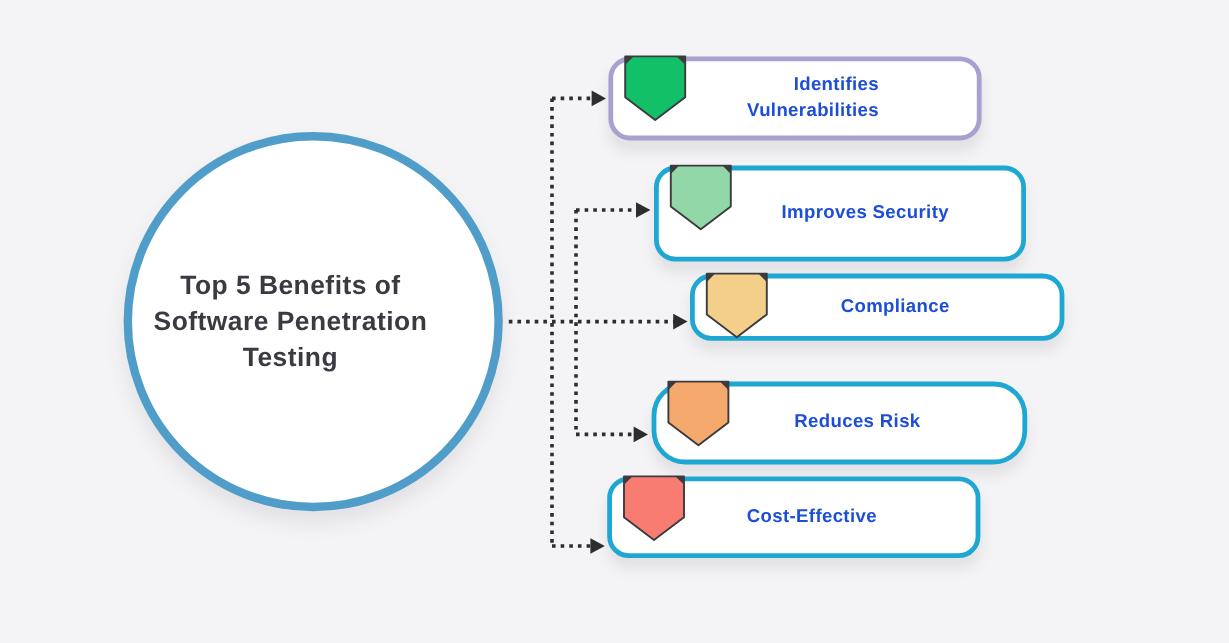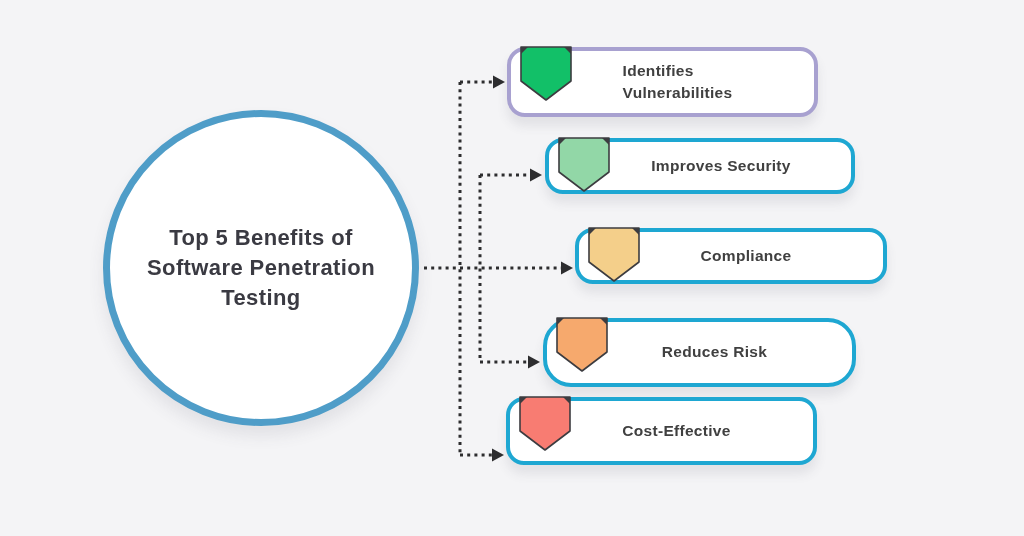"Identifies" .benefit-label { color: #404040 -> #1d4ed8; text-align: left -> right }
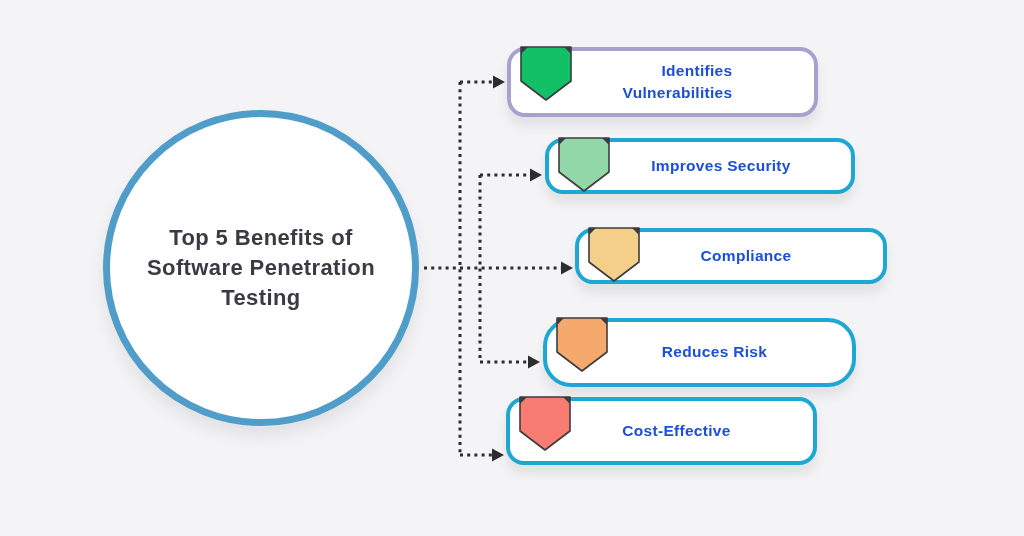"Improves Security" .b2 { height: 56px -> 80px }
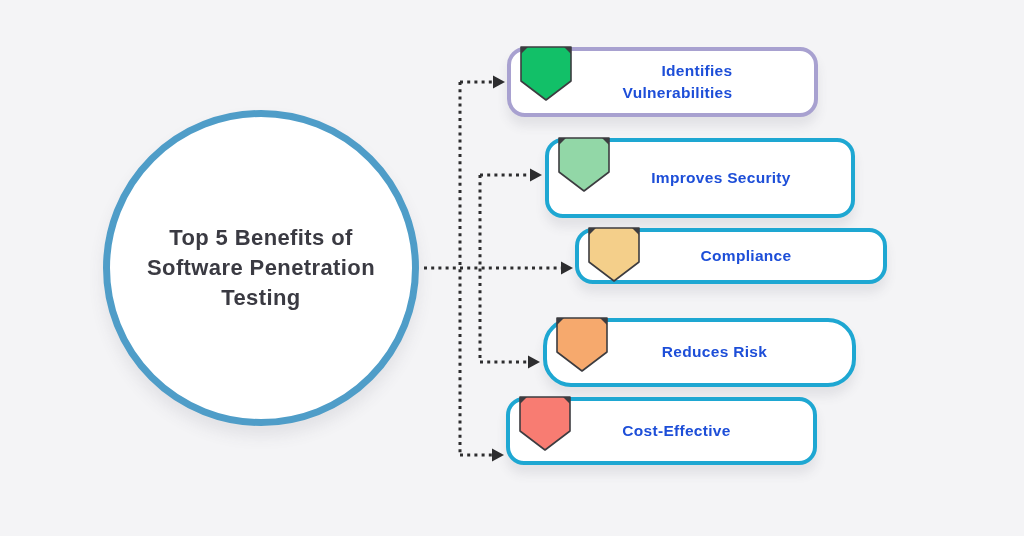"Top 5 Benefits of" .circle { justify-content: center -> none }
